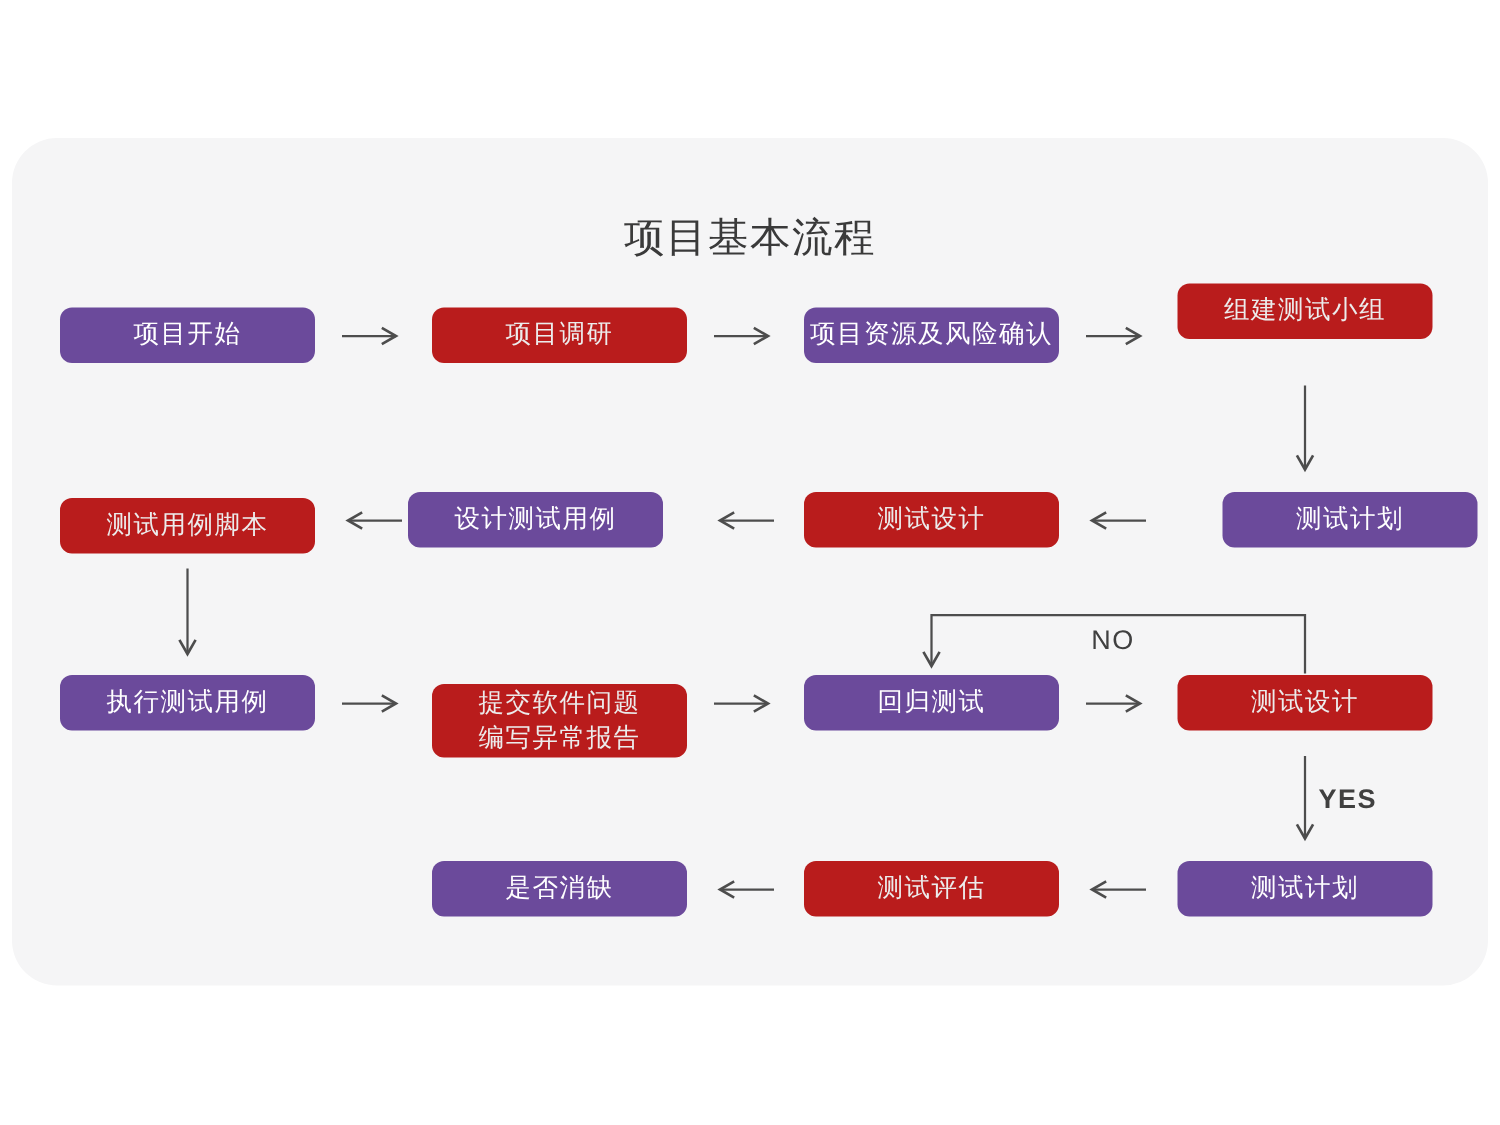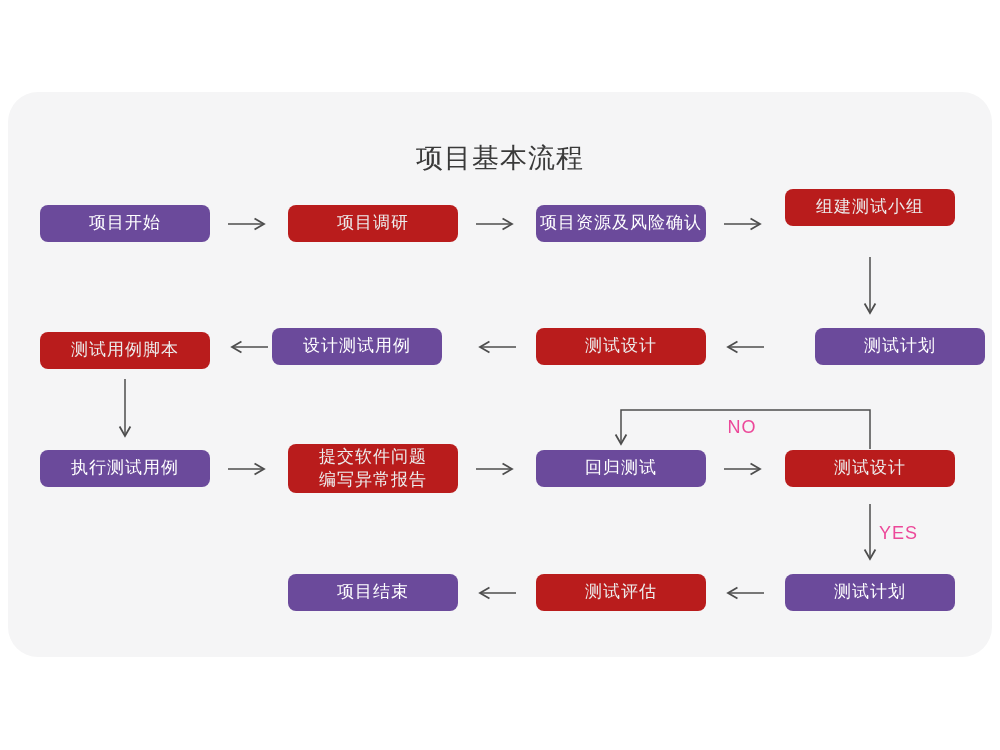"NO" .edge-label { color: #ec4899 -> #404040 }
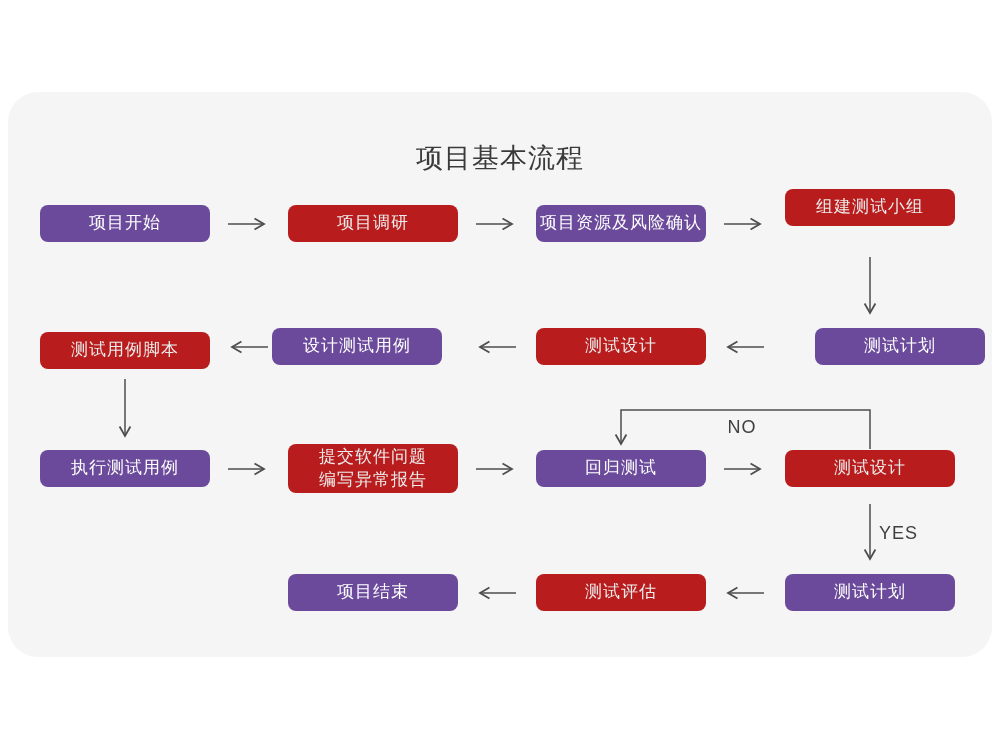"提交软件问题" .node.tall { margin-top: none -> 12px }
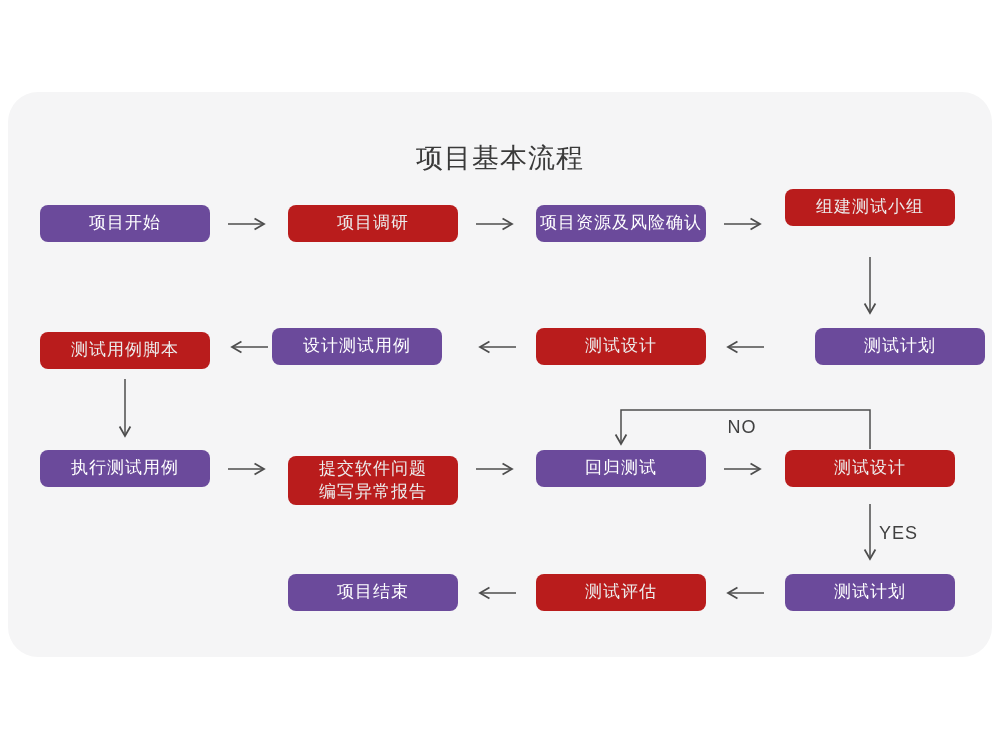"YES" .edge-label.yes { font-weight: none -> bold }
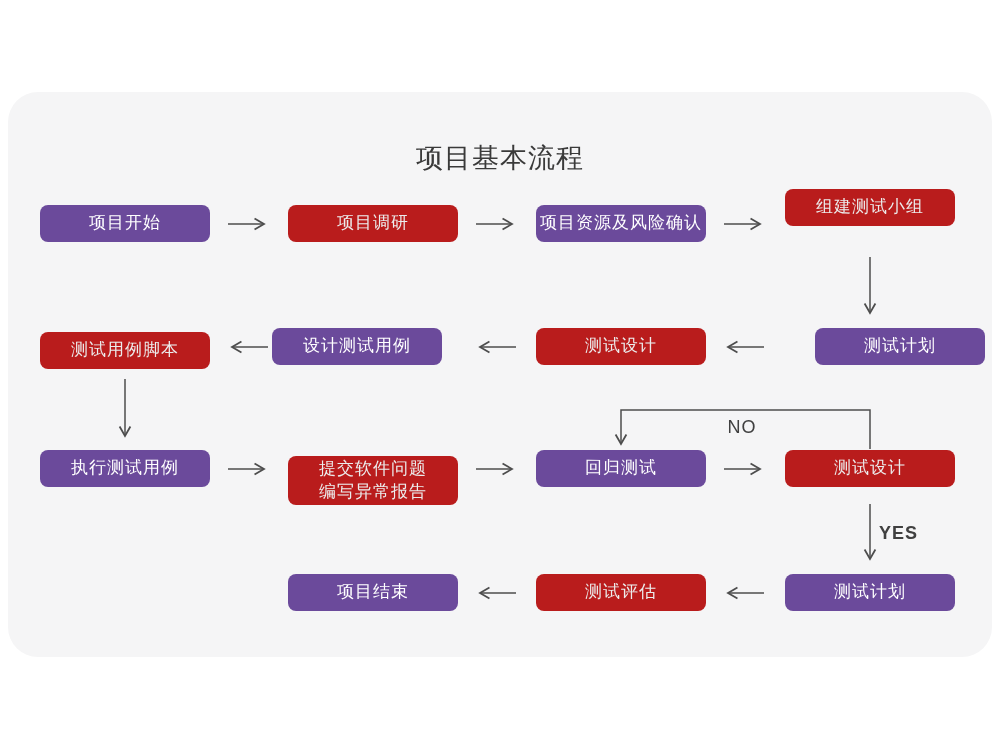"项目结束" div.node { text: 项目结束 -> 是否消缺 }
